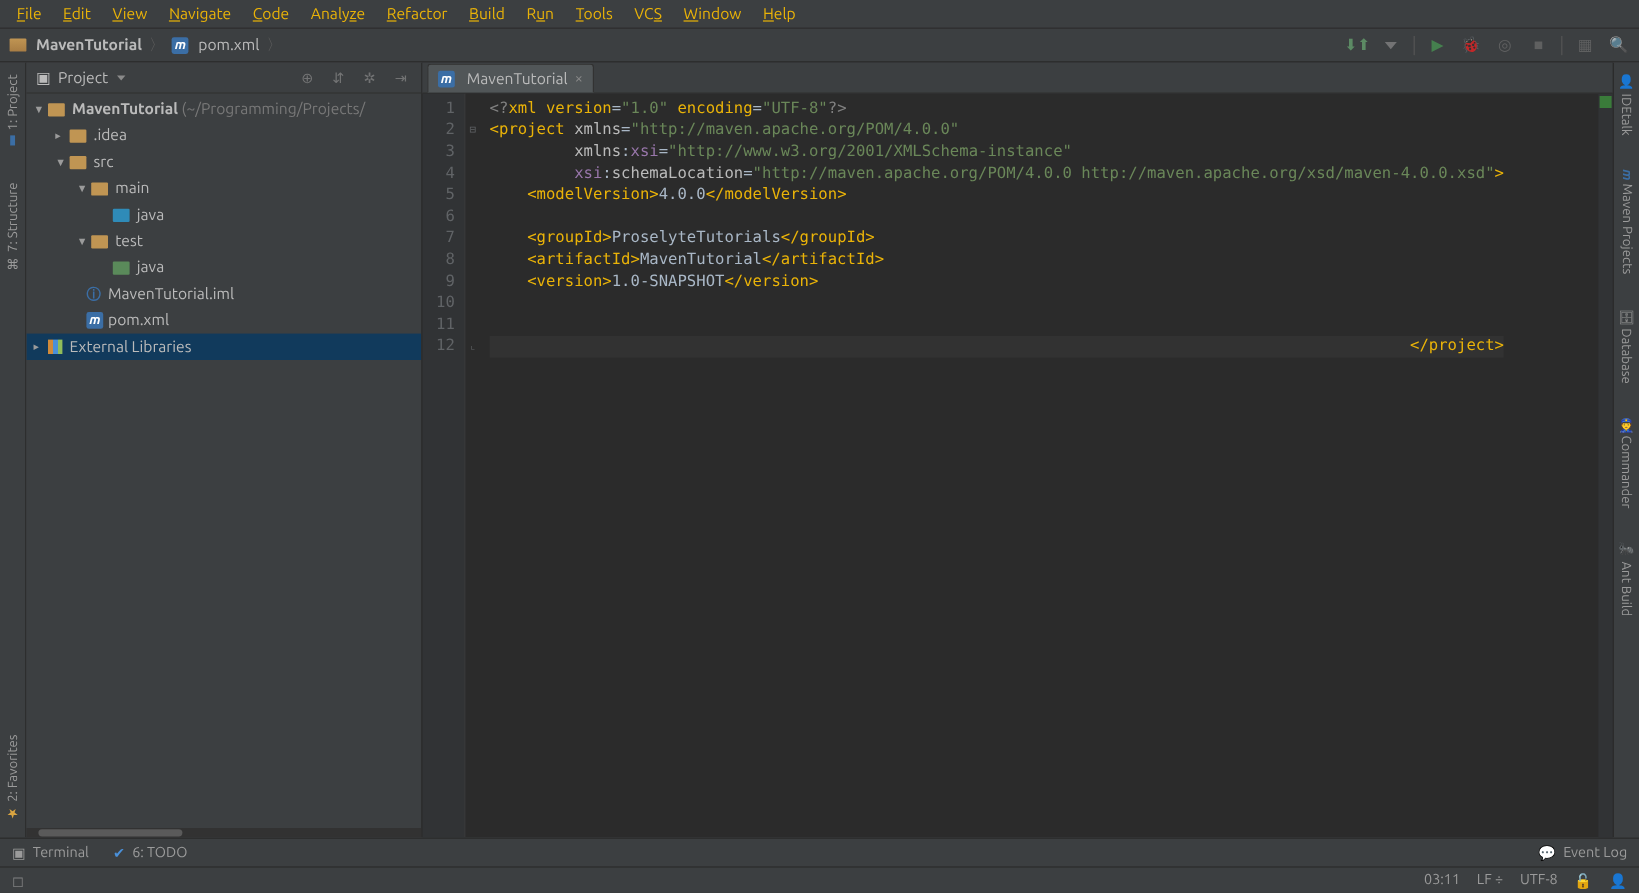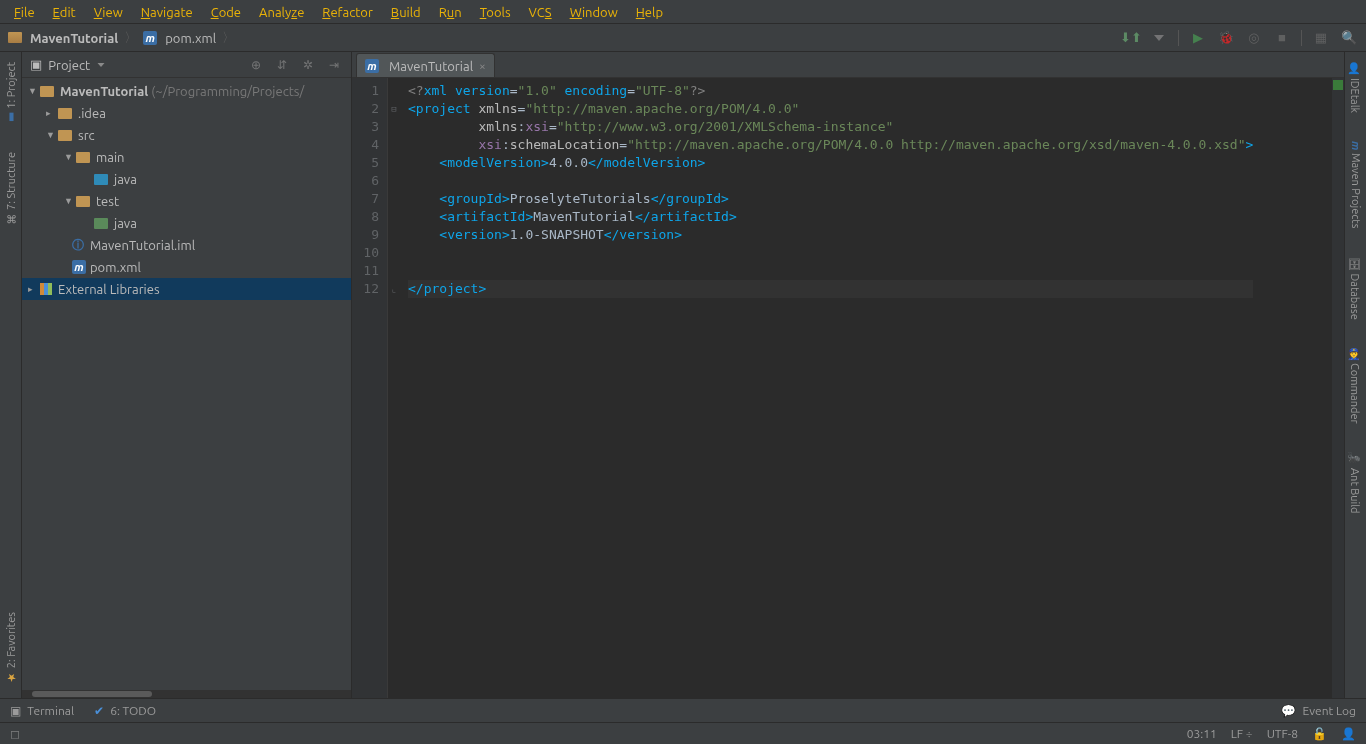"xml version" .tag { color: #0ea5e9 -> #eab308 }
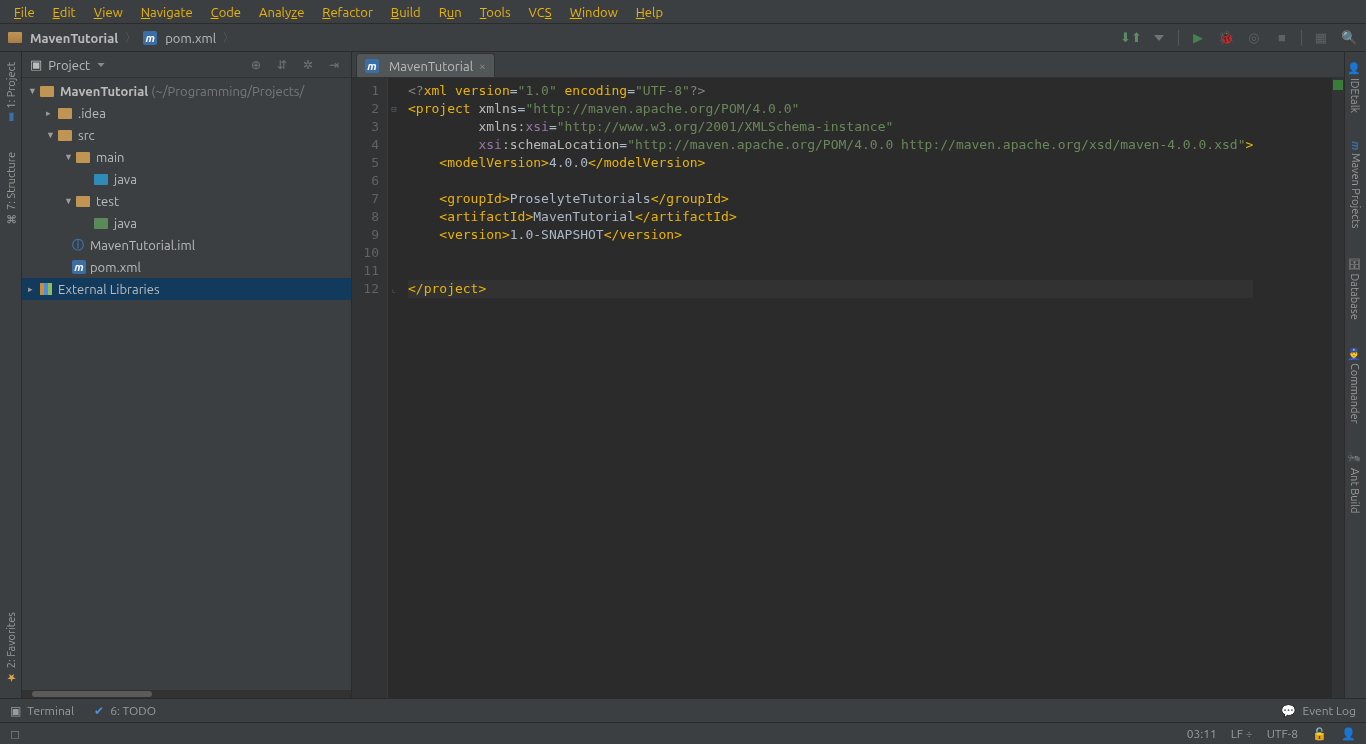"</project>" .hl-line { text-align: none -> right }
